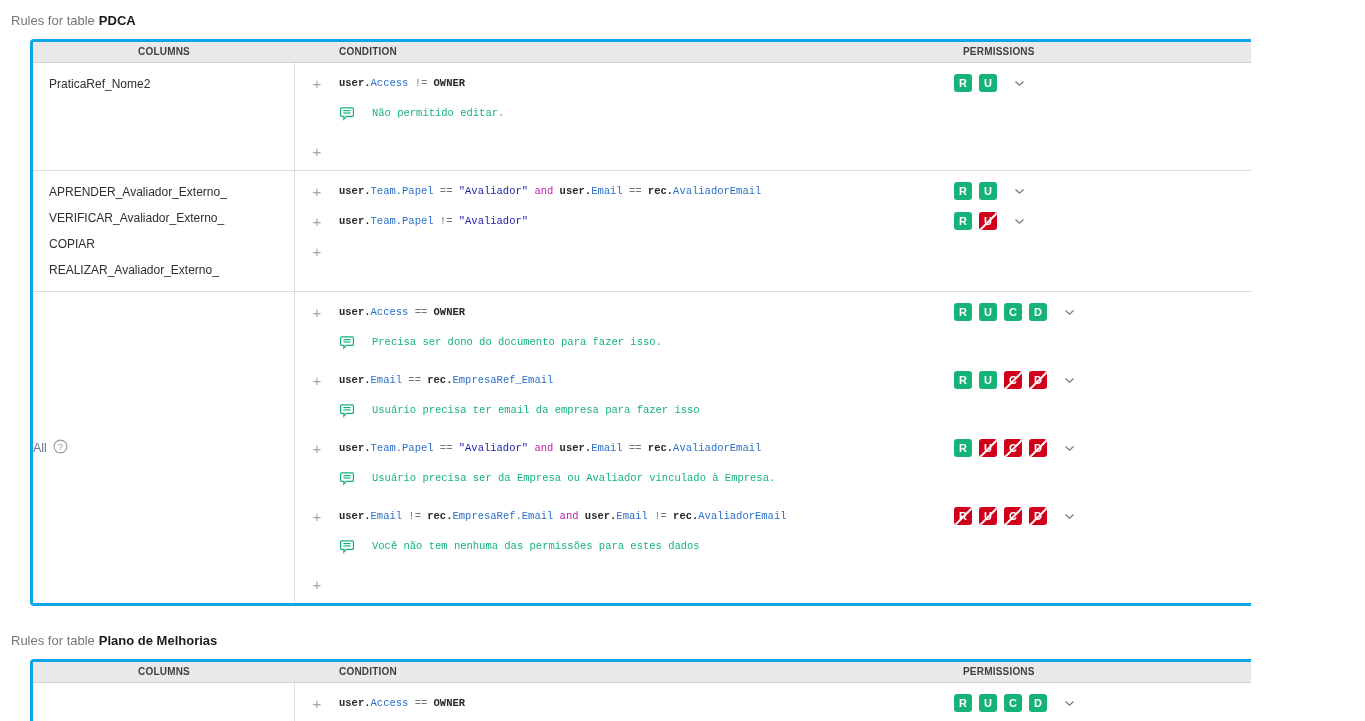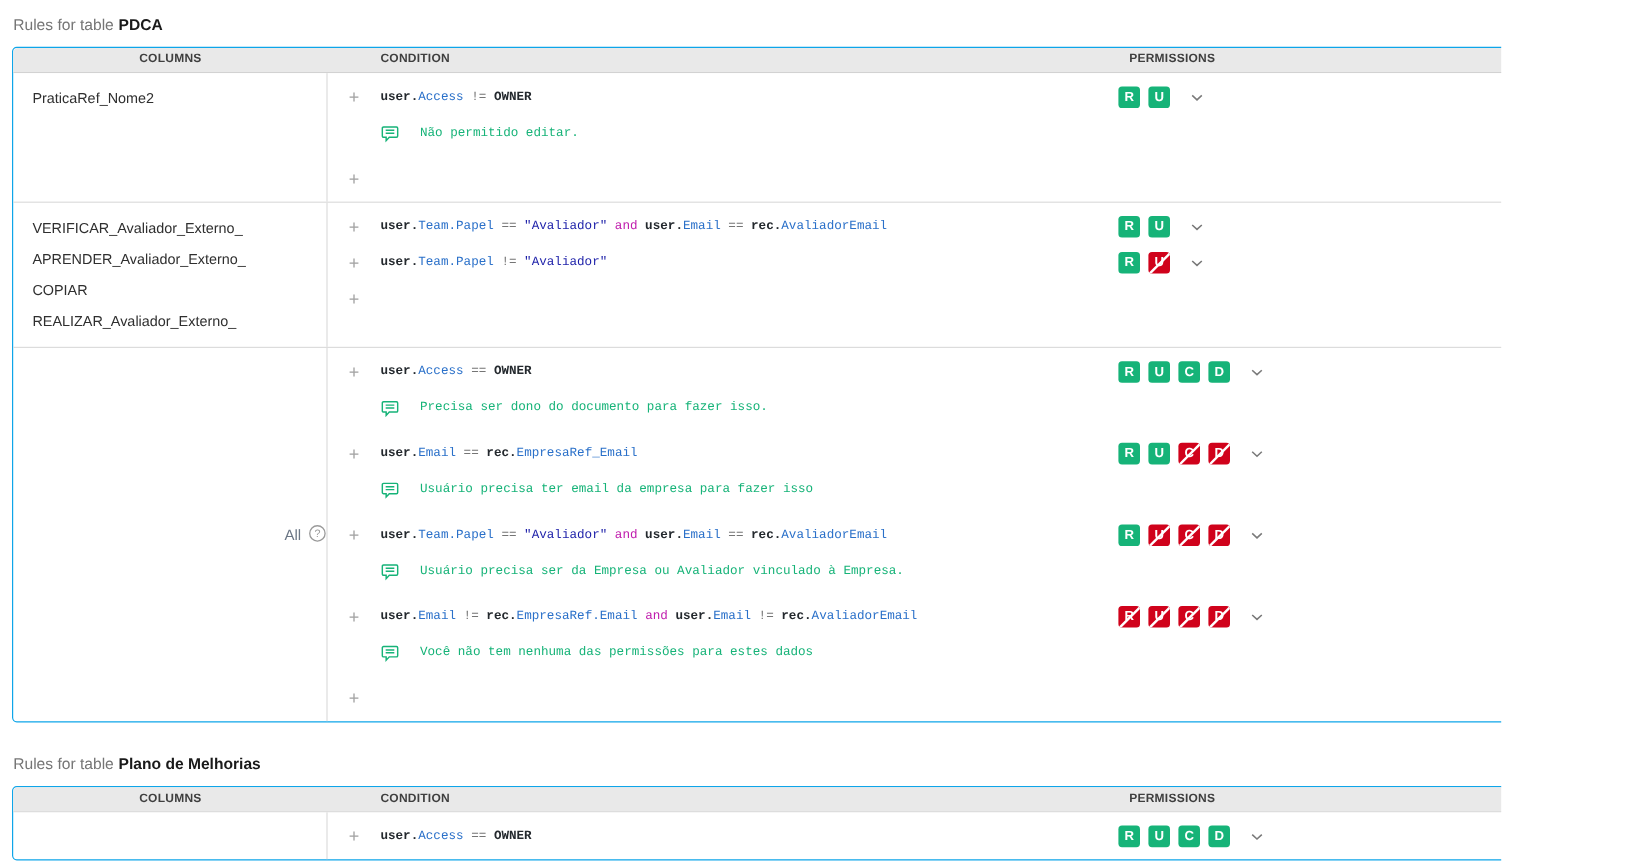"COLUMNS" .rules-table { border: 1px solid #0ea5e9 -> 3px solid #0ea5e9; margin-left: none -> 20px }
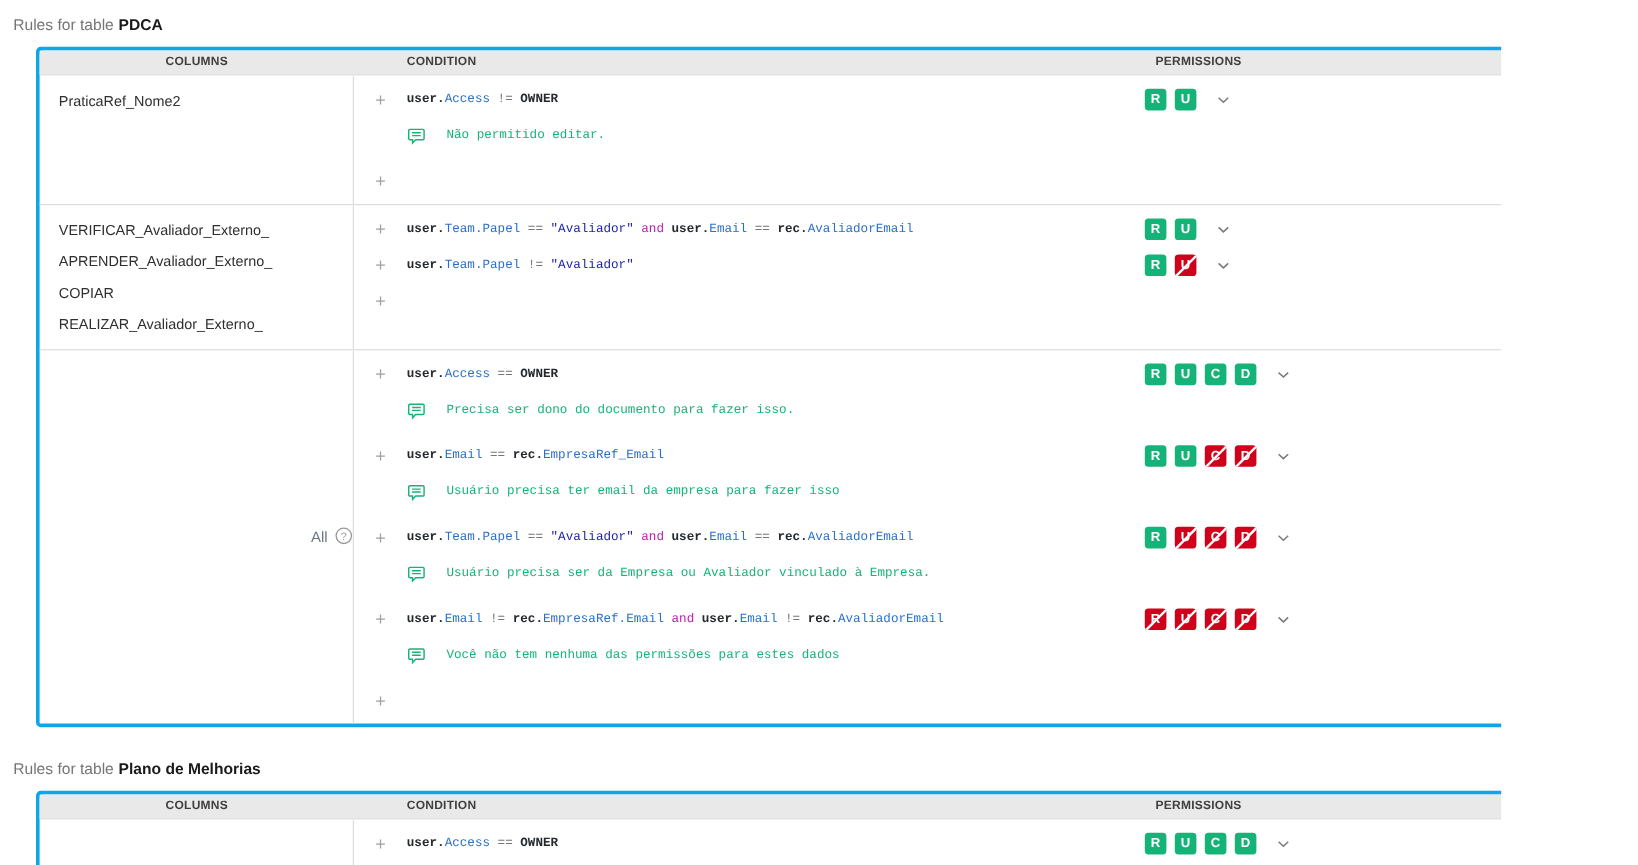"VERIFICAR_Avaliador_Externo_" div.col-item { order: before "APRENDER_Avaliador_Externo_" -> after "APRENDER_Avaliador_Externo_" }
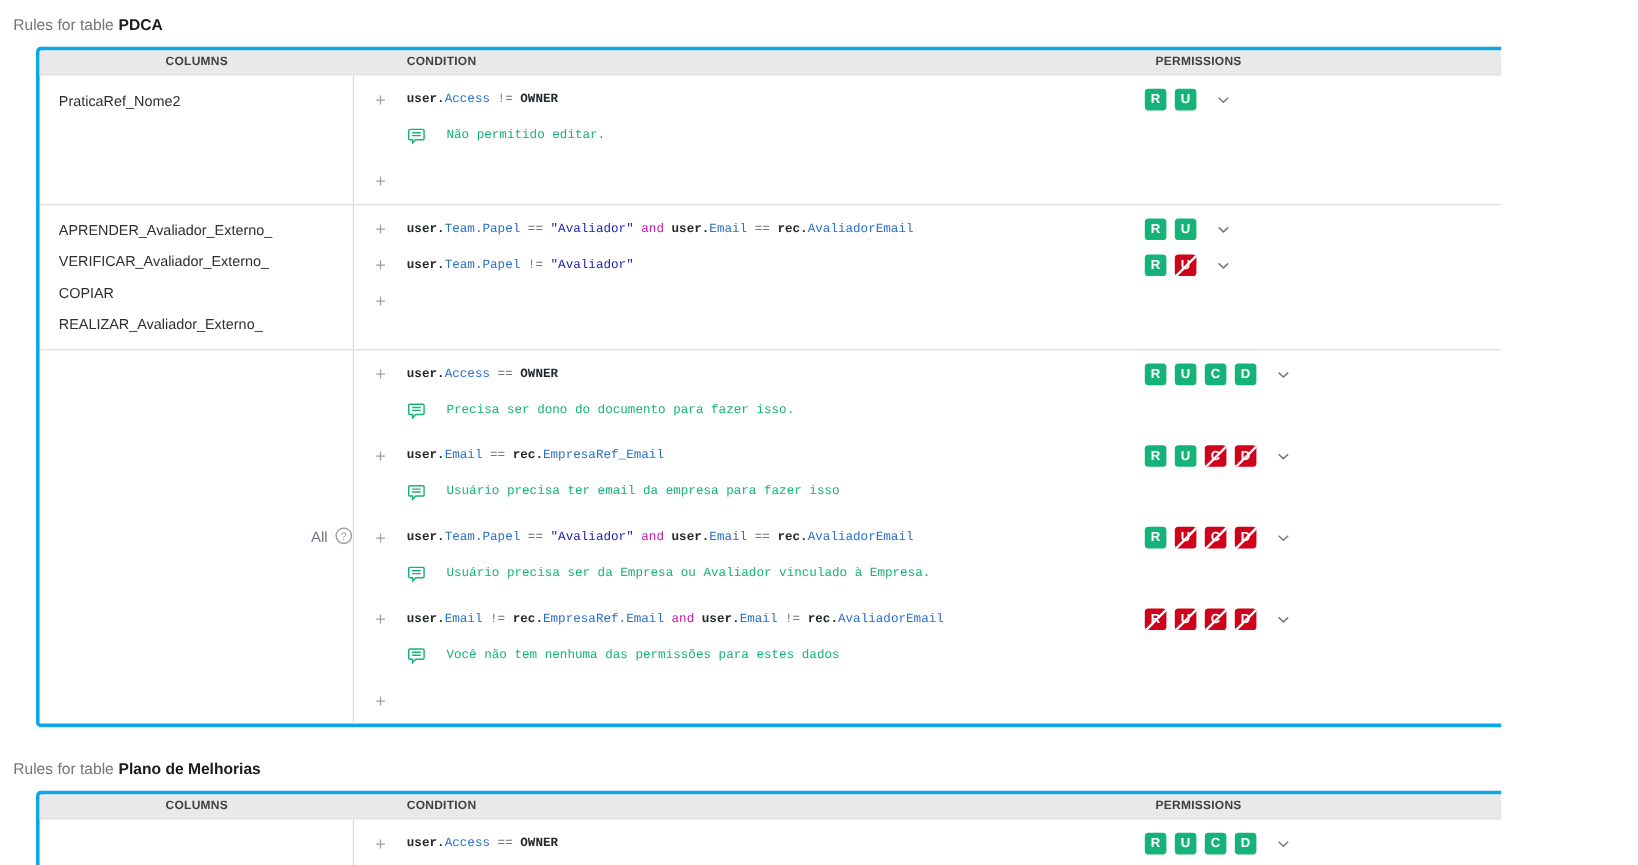"All" .gcols.all-cell { justify-content: flex-end -> flex-start }
